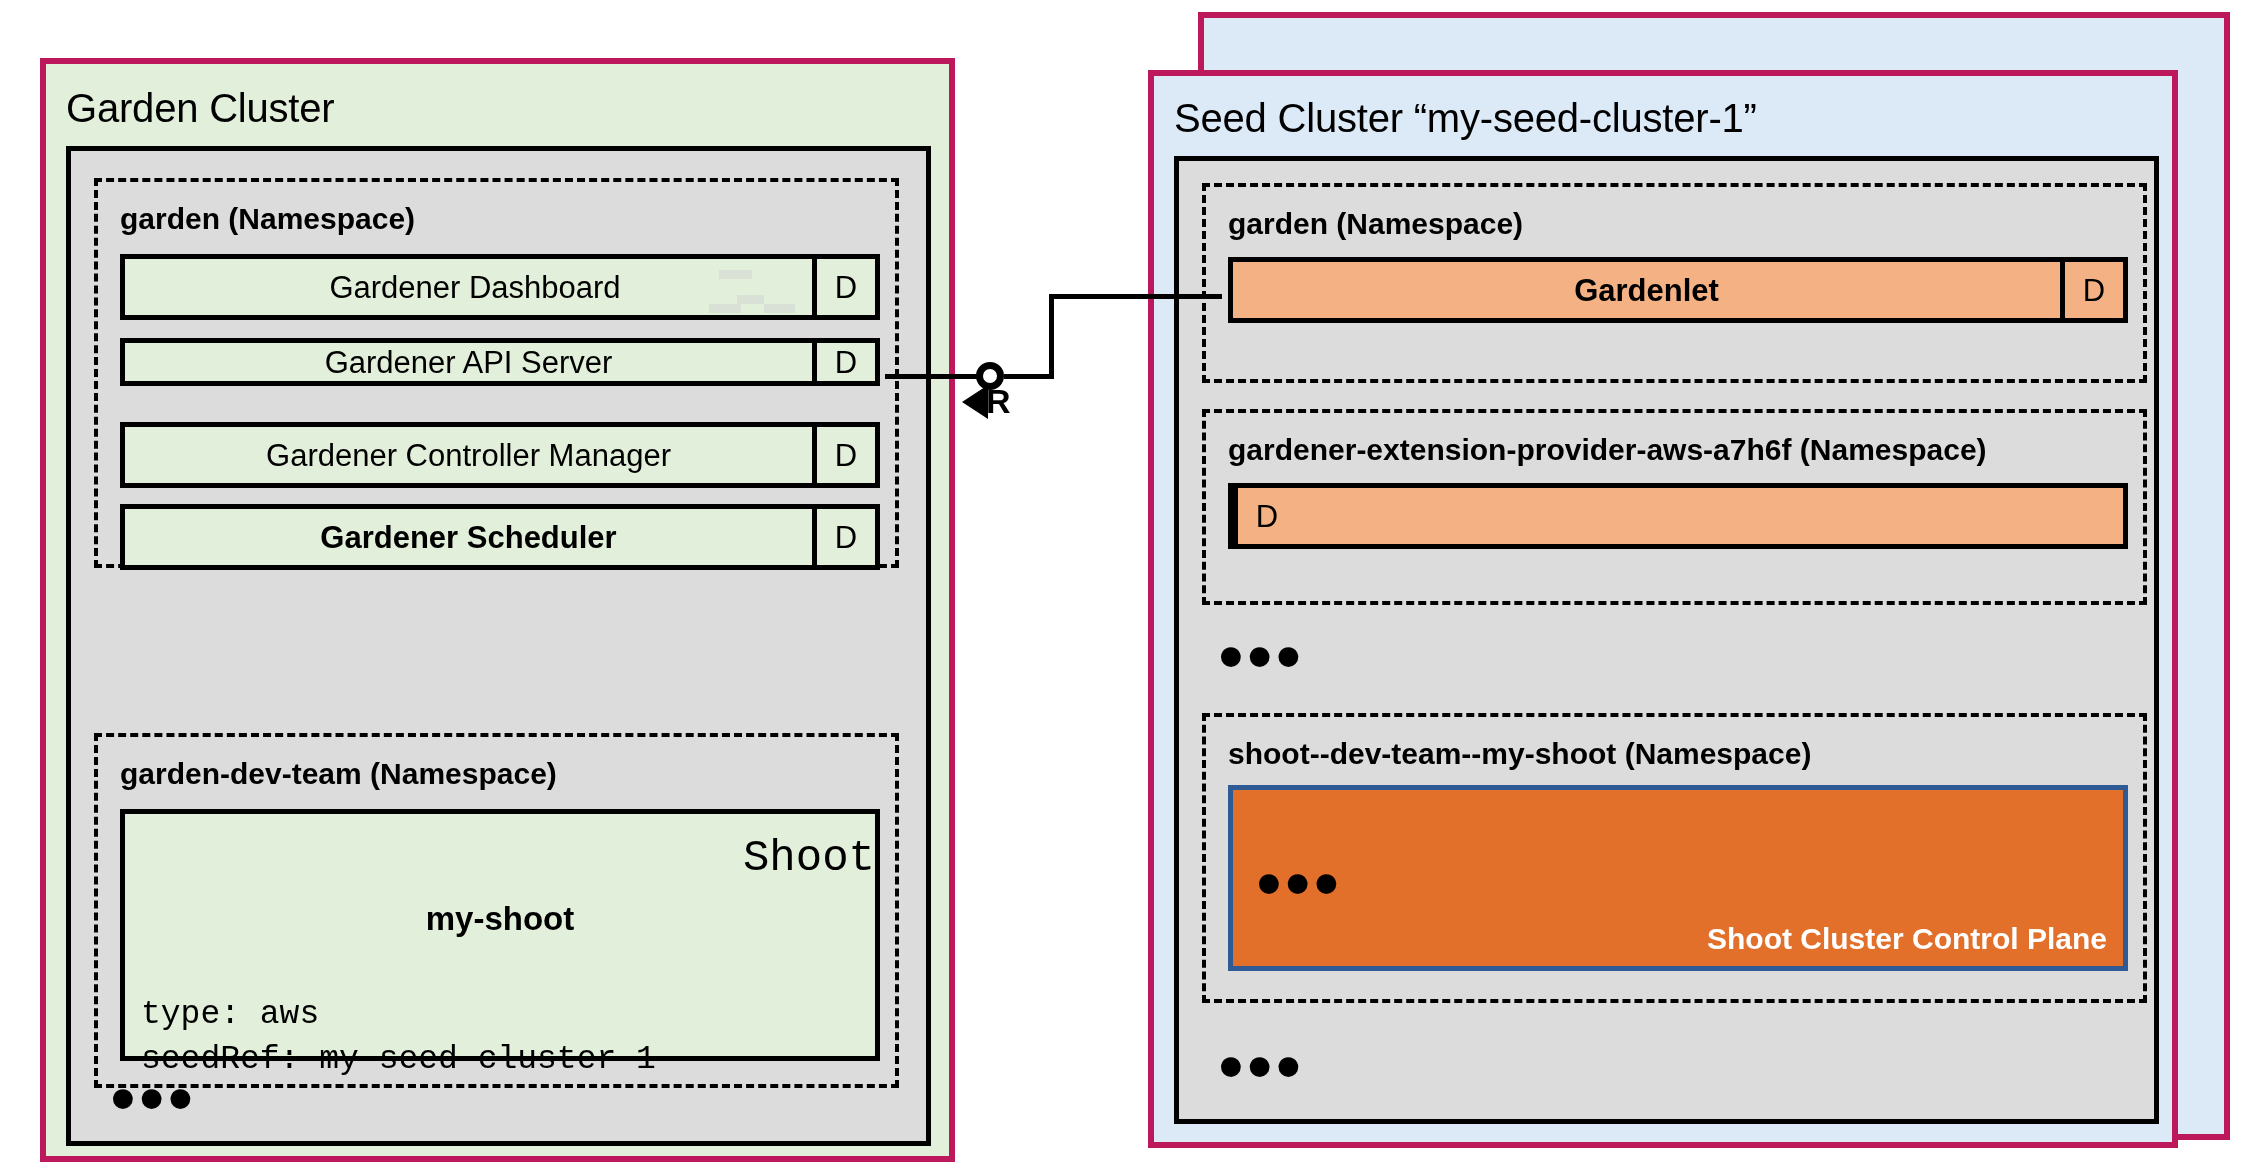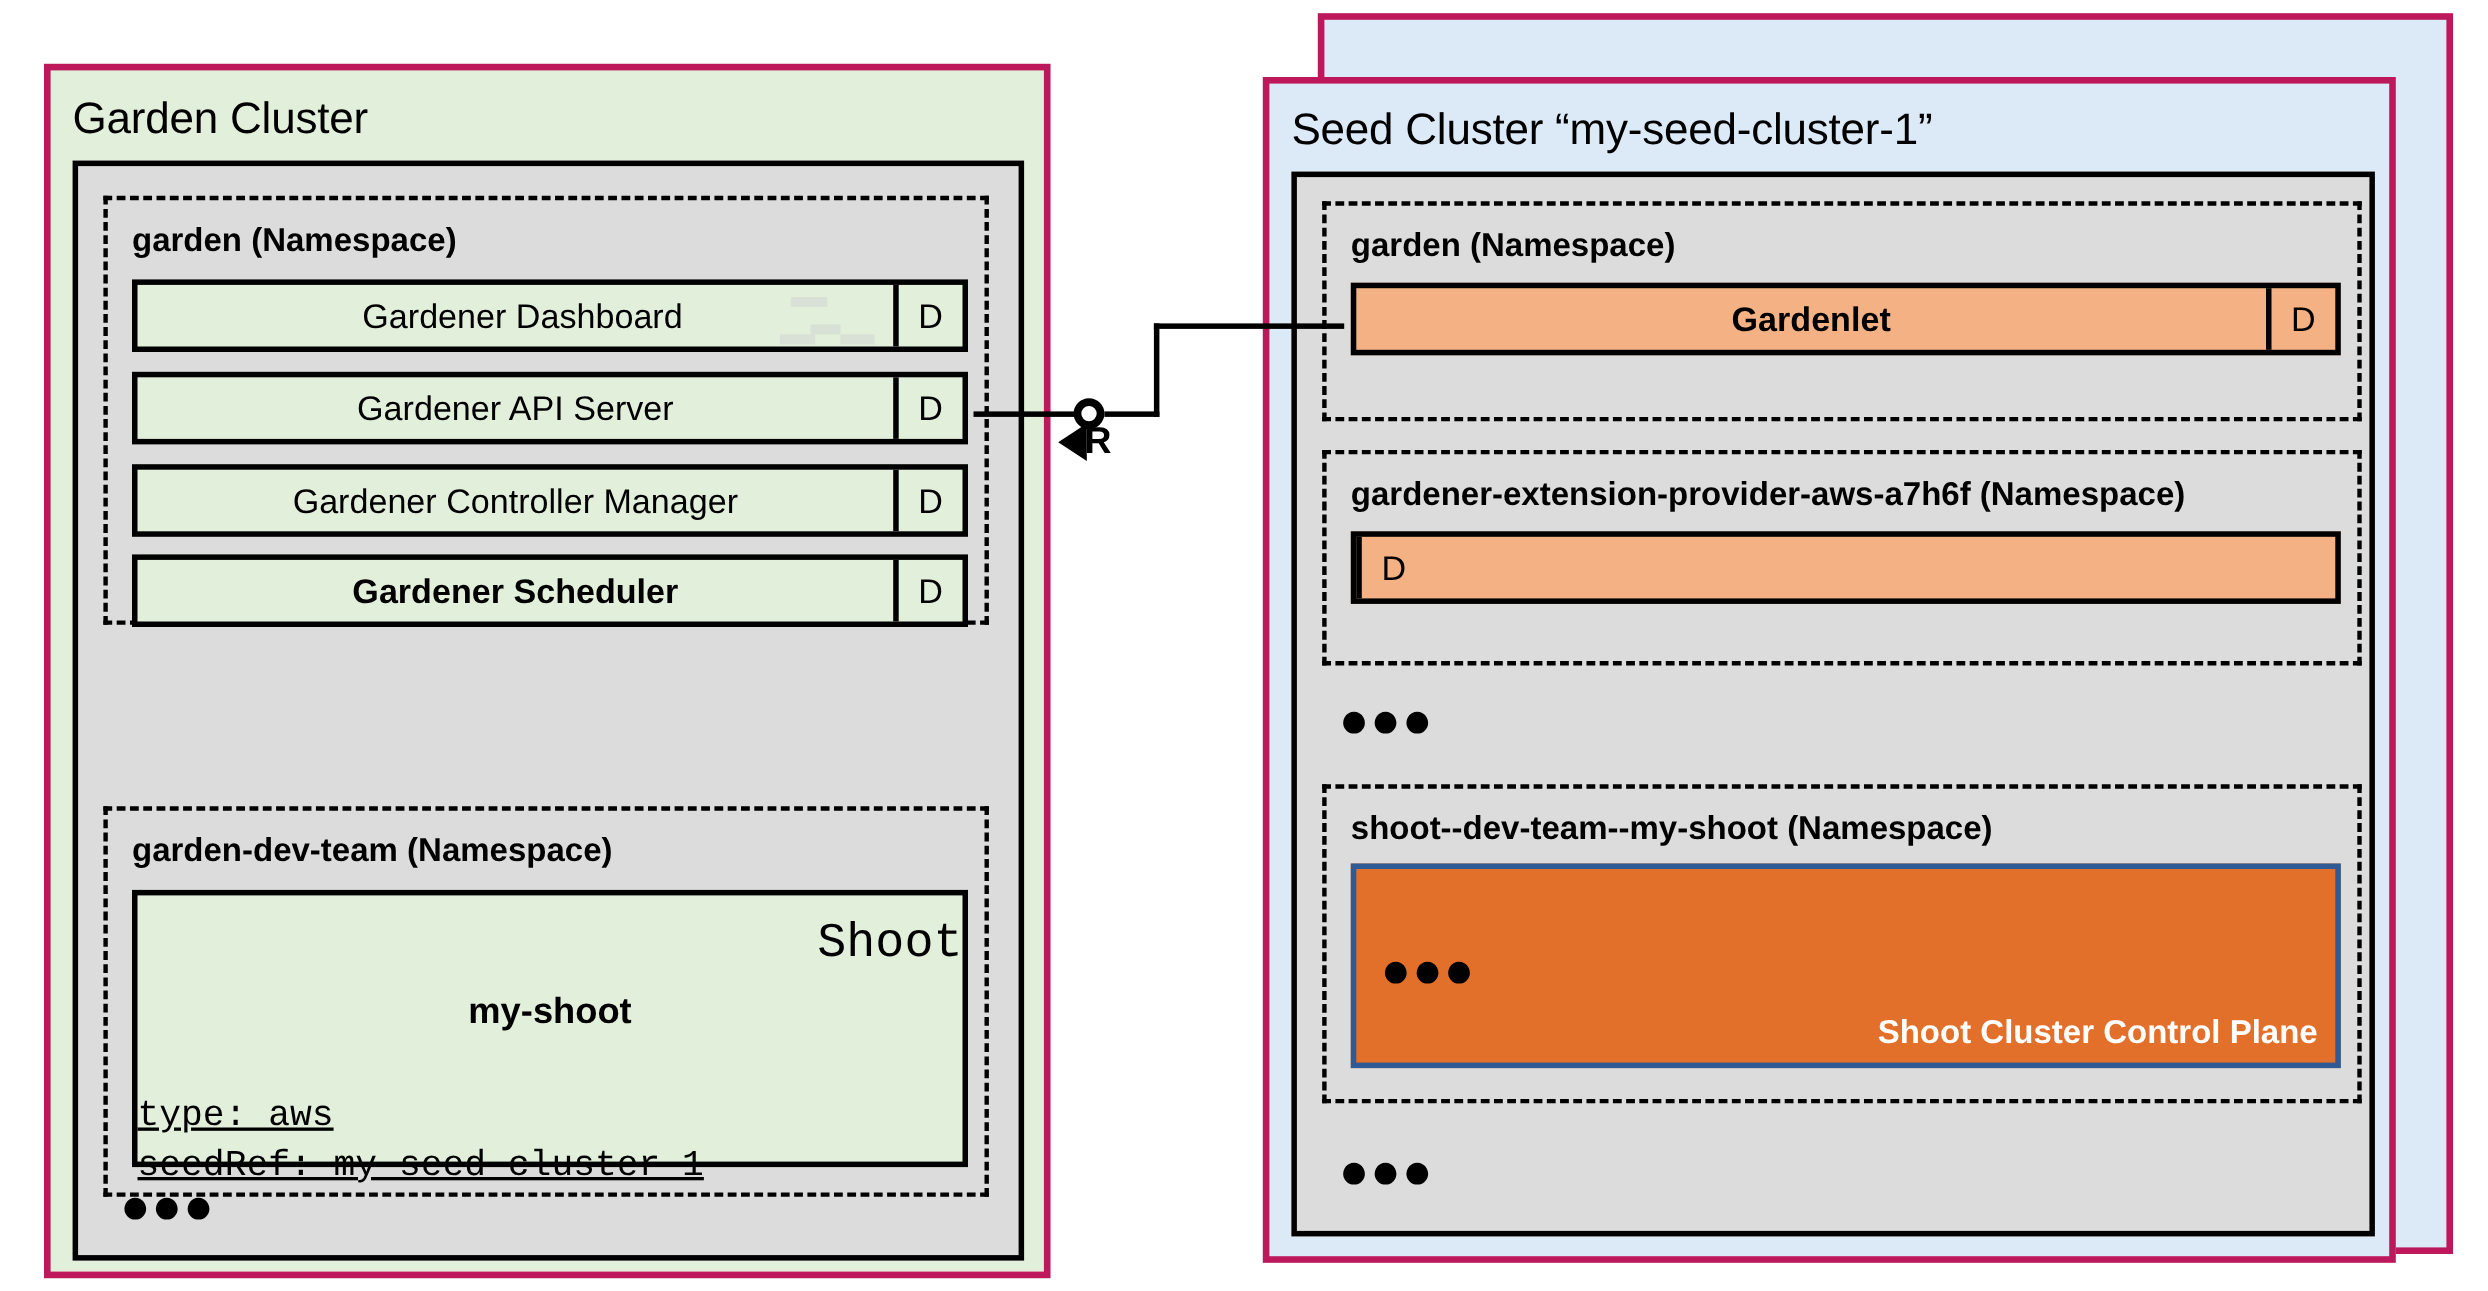"Gardener API Server" div.abs { height: 66px -> 48px }
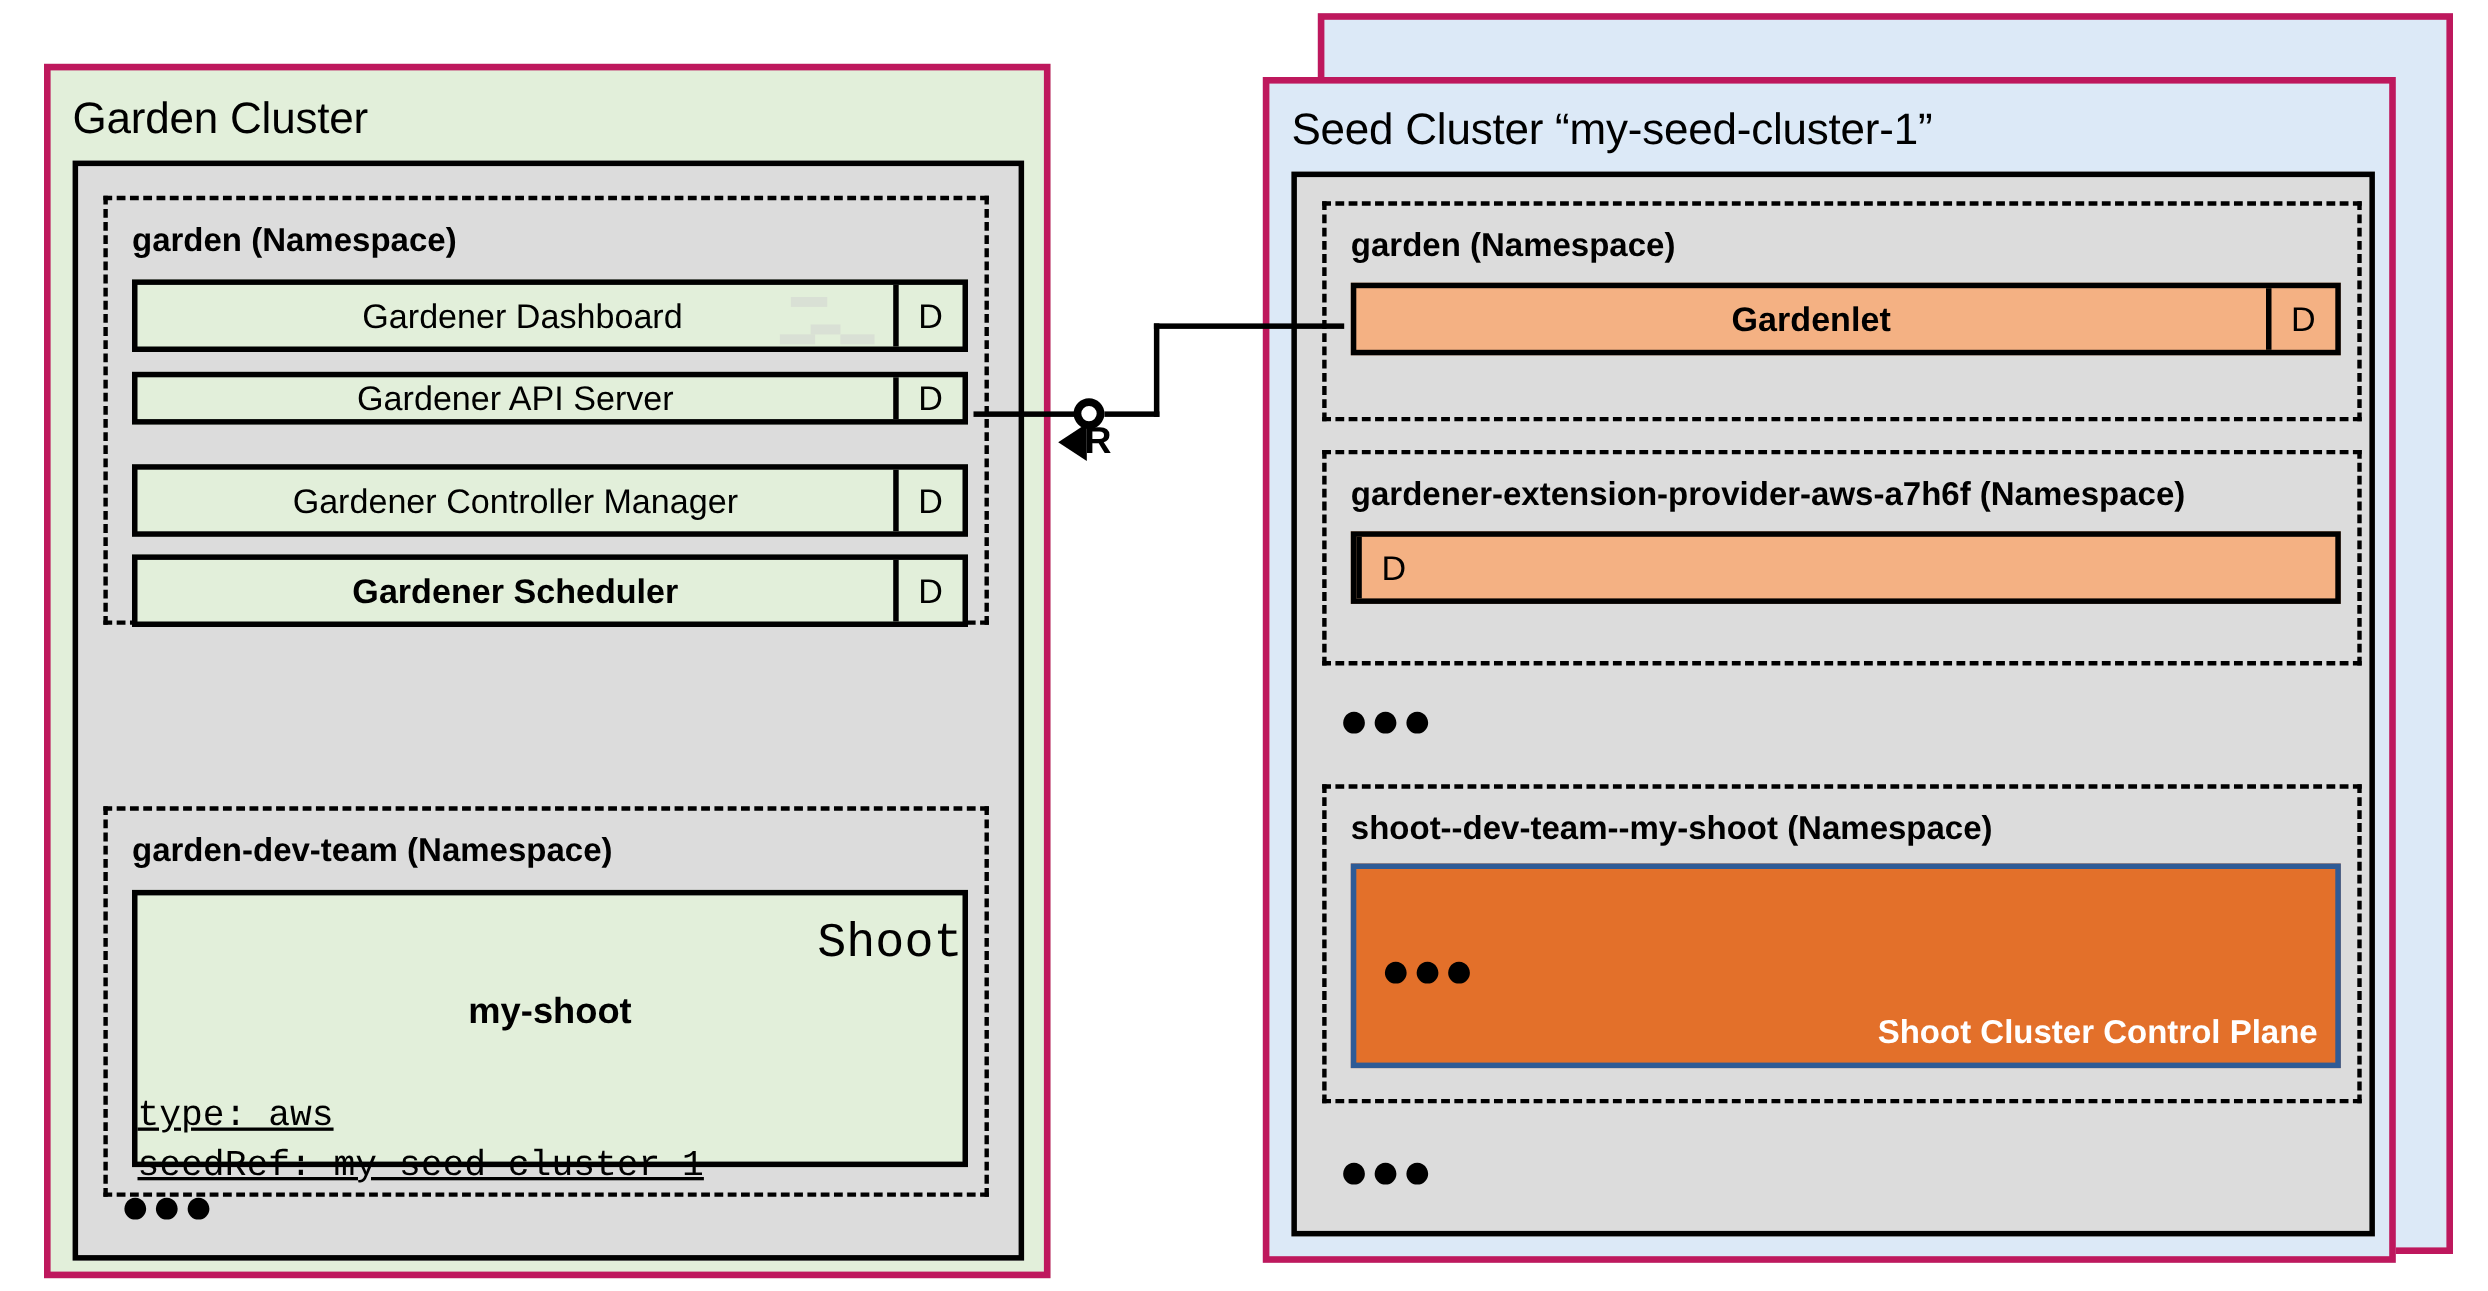"type: aws" div.res-spec { margin-left: none -> 16px; text-decoration: underline -> none }
